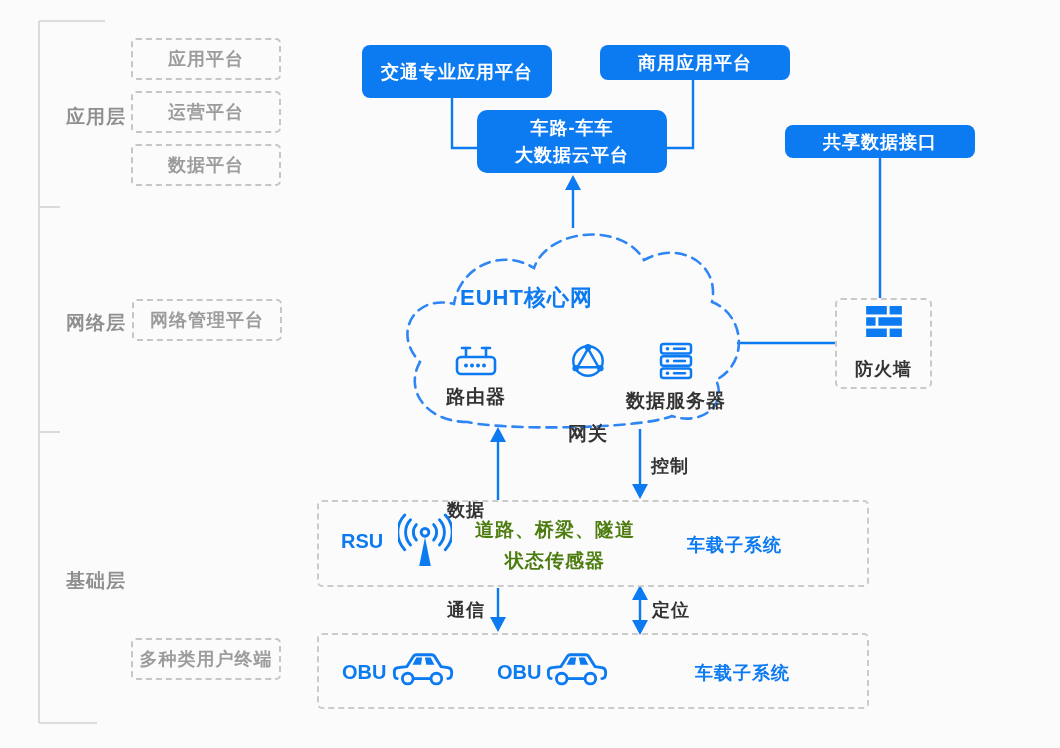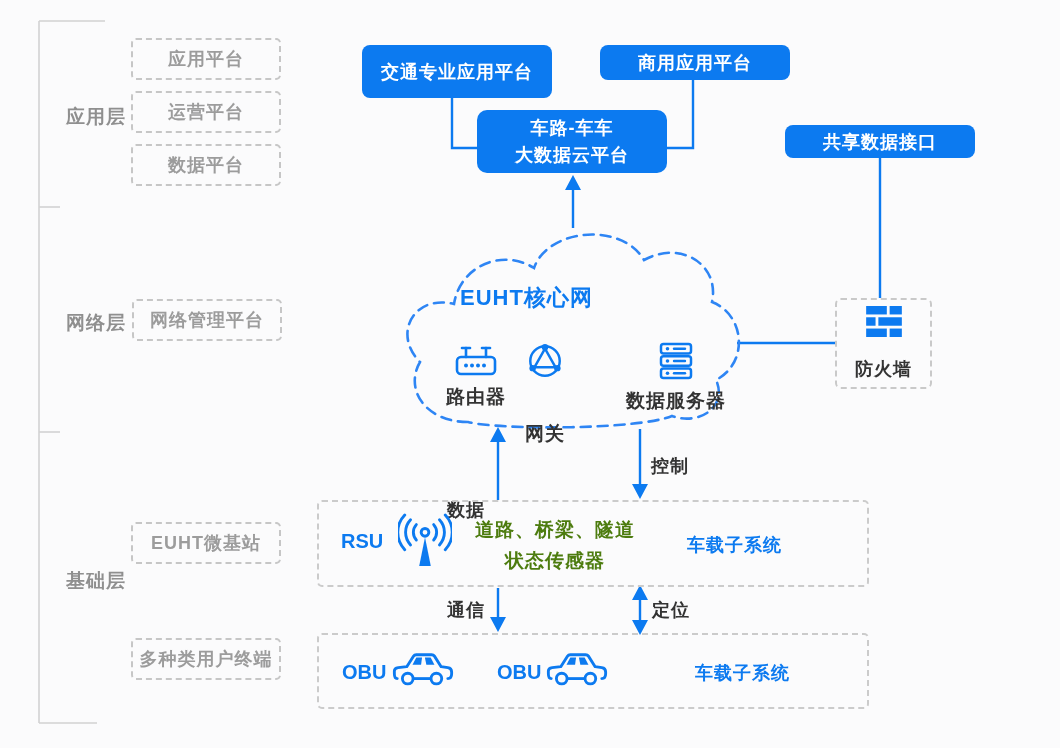"网关" div.core-node { left: 545px -> 588px }
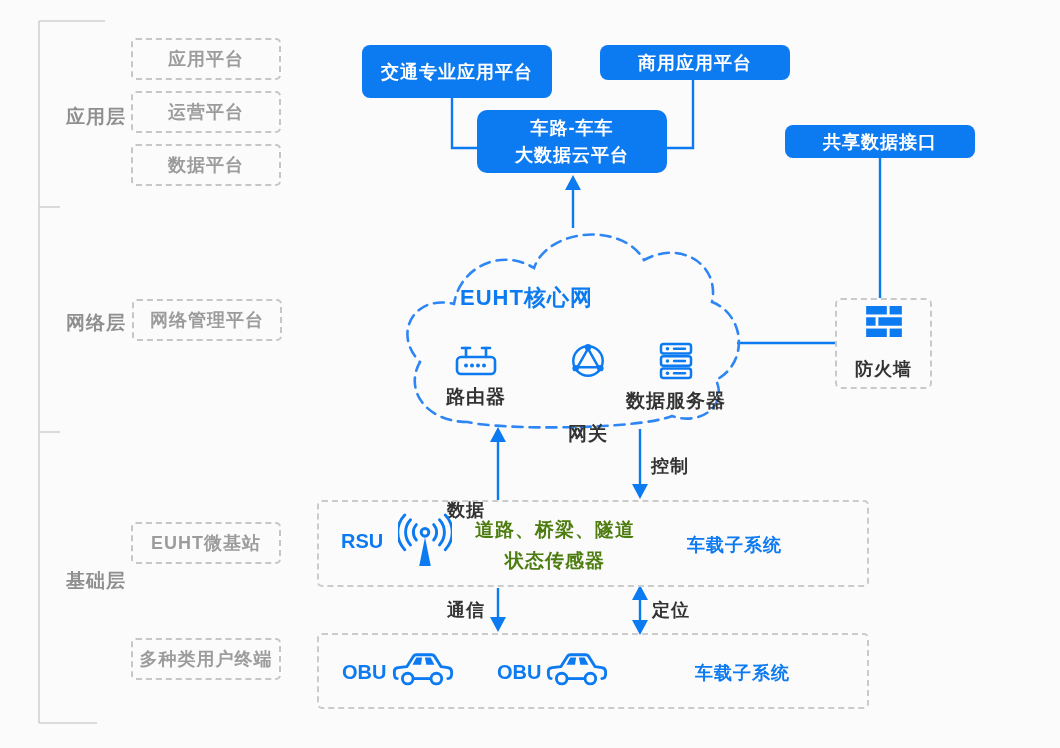"EUHT微基站" div.gray-box { html: <div> <span>EUHT微基站</span> </div> -> none }
